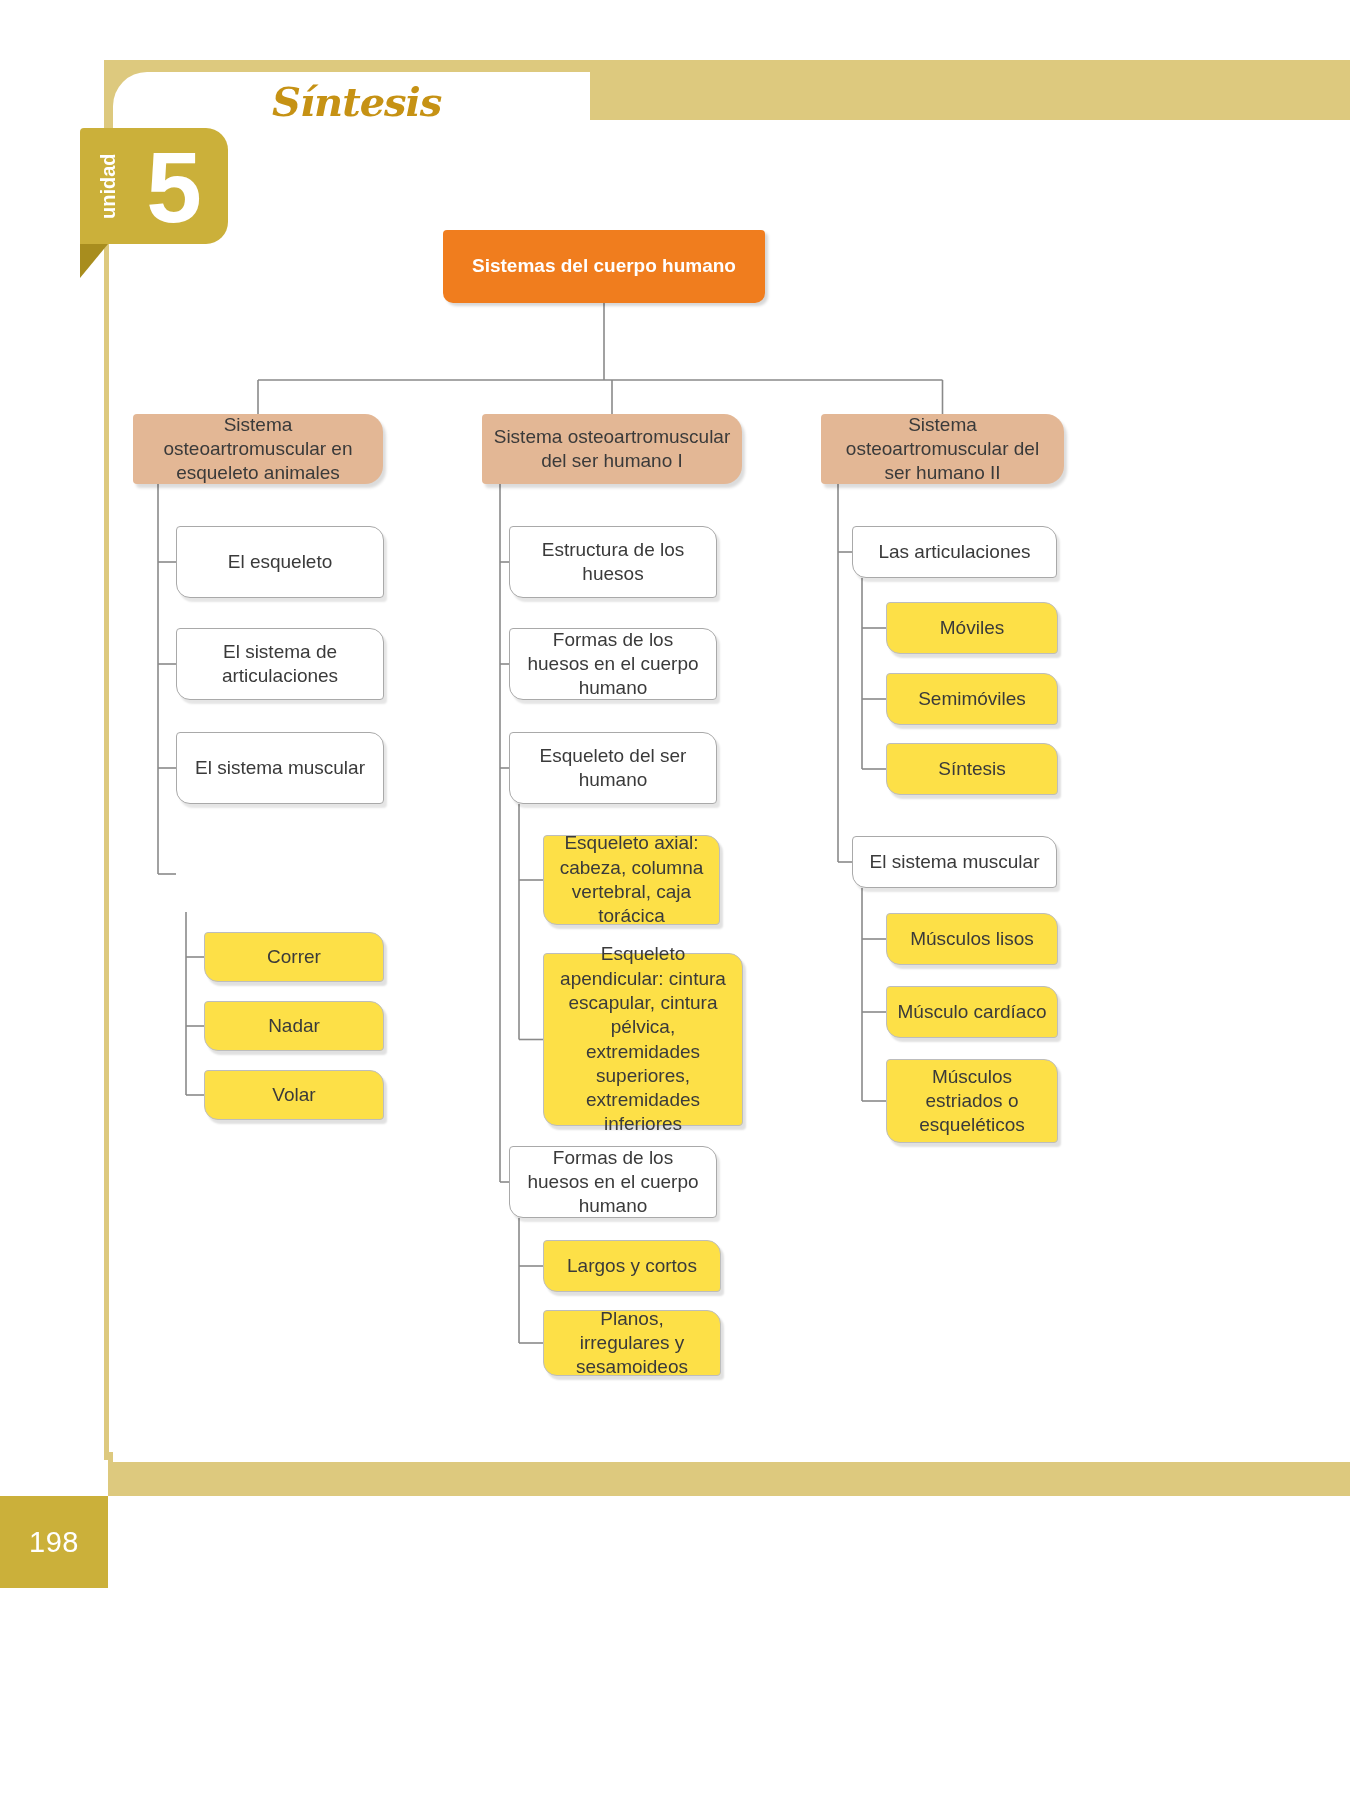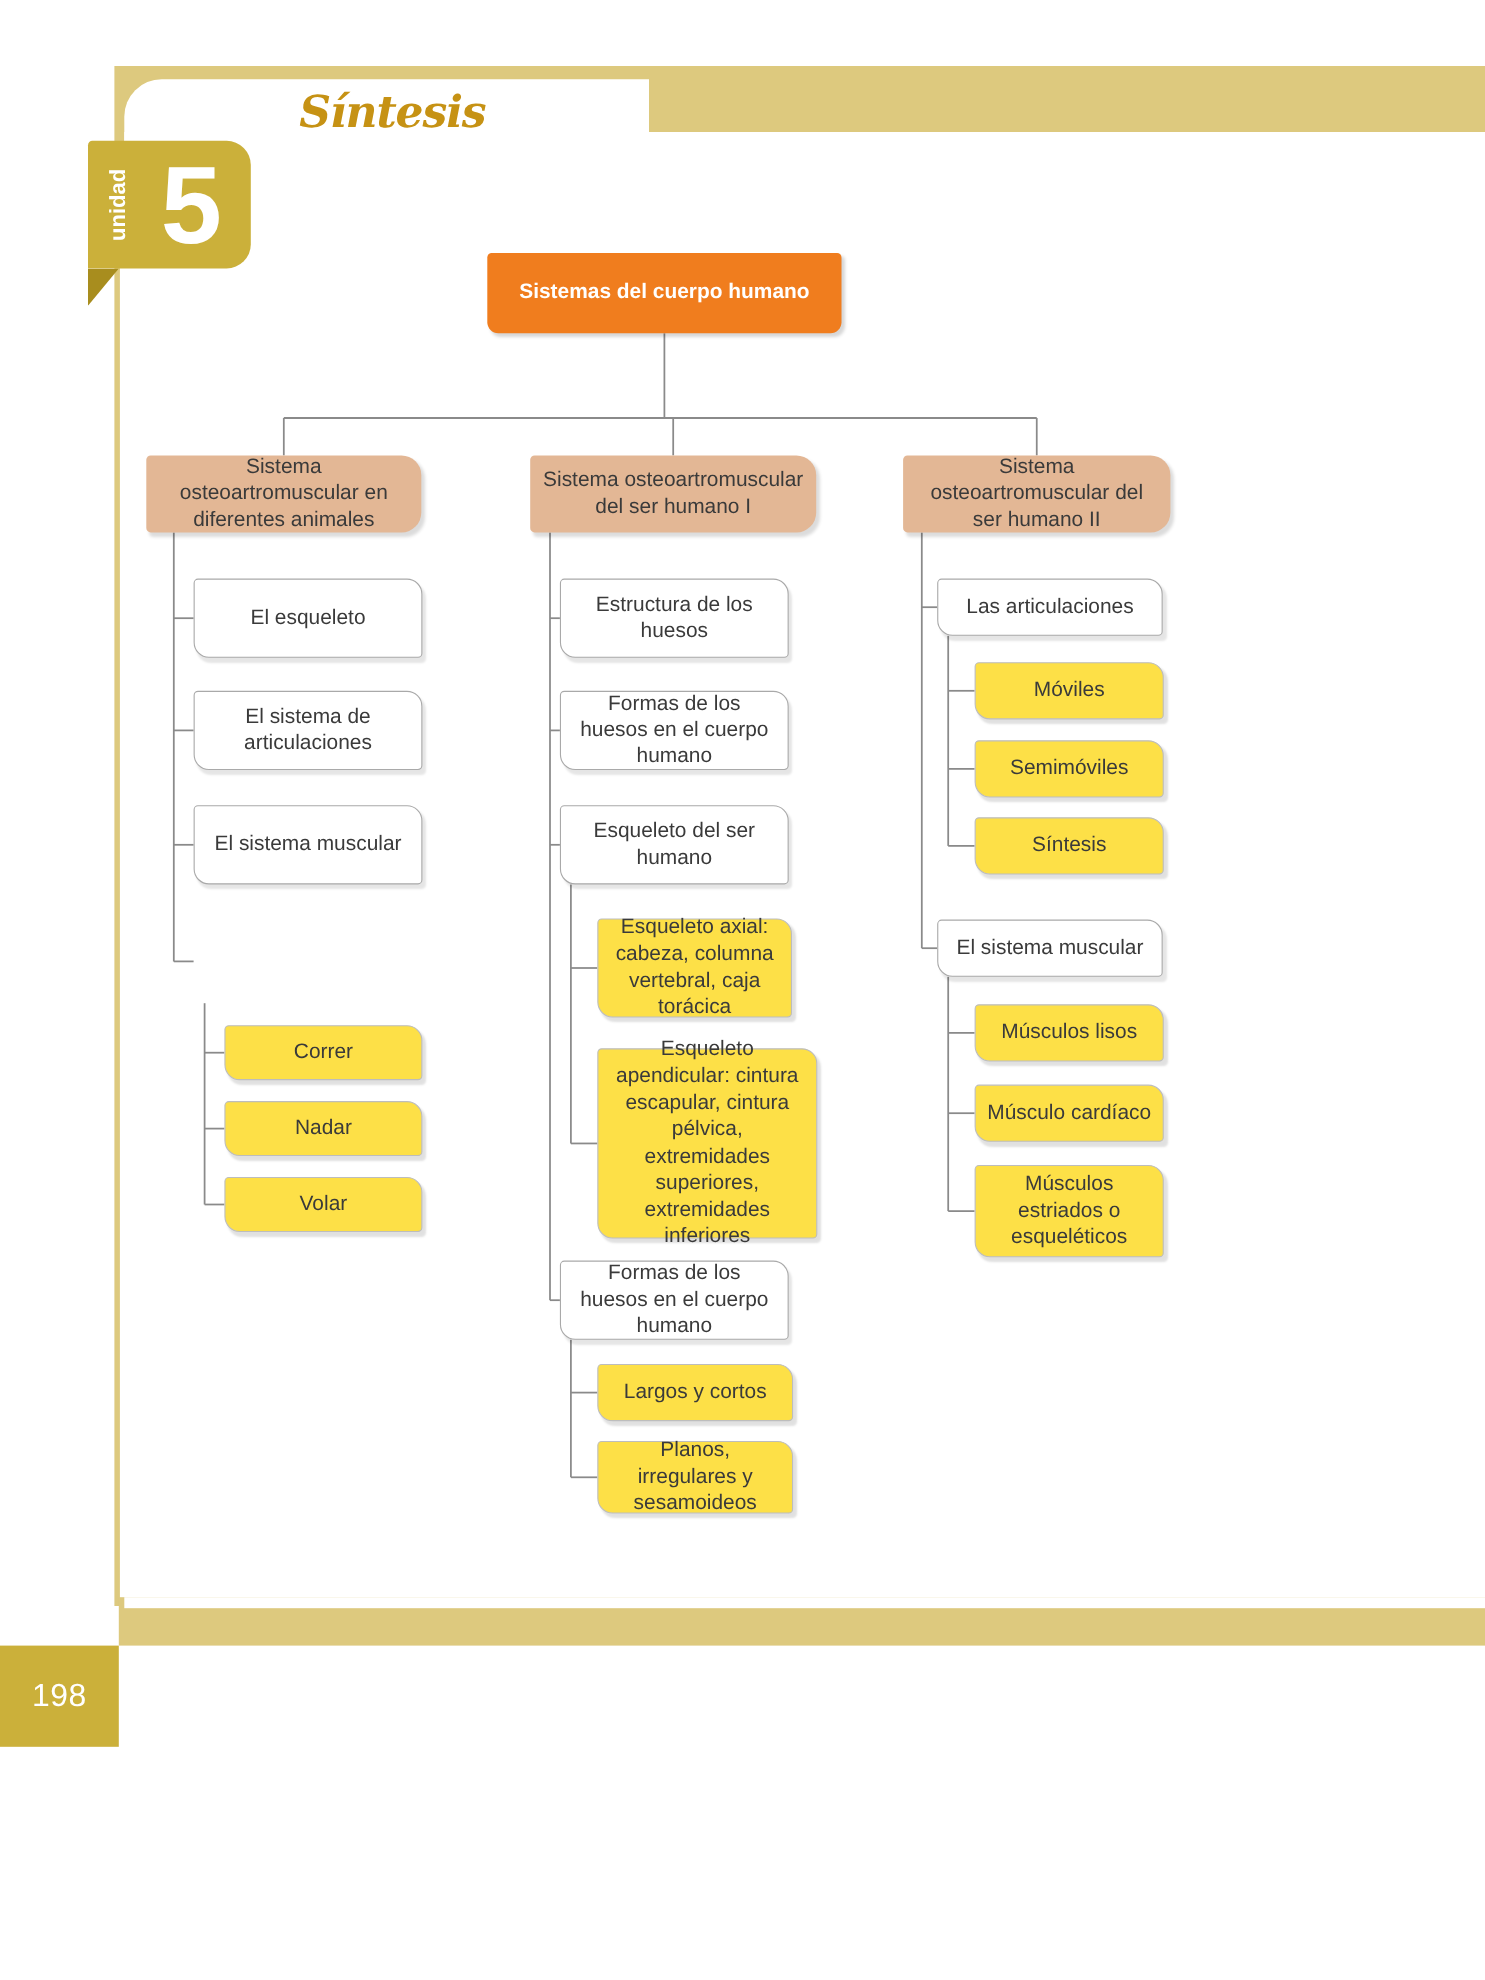"Sistema osteoartromuscular en diferentes" div.node { text: diferentes -> esqueleto }
